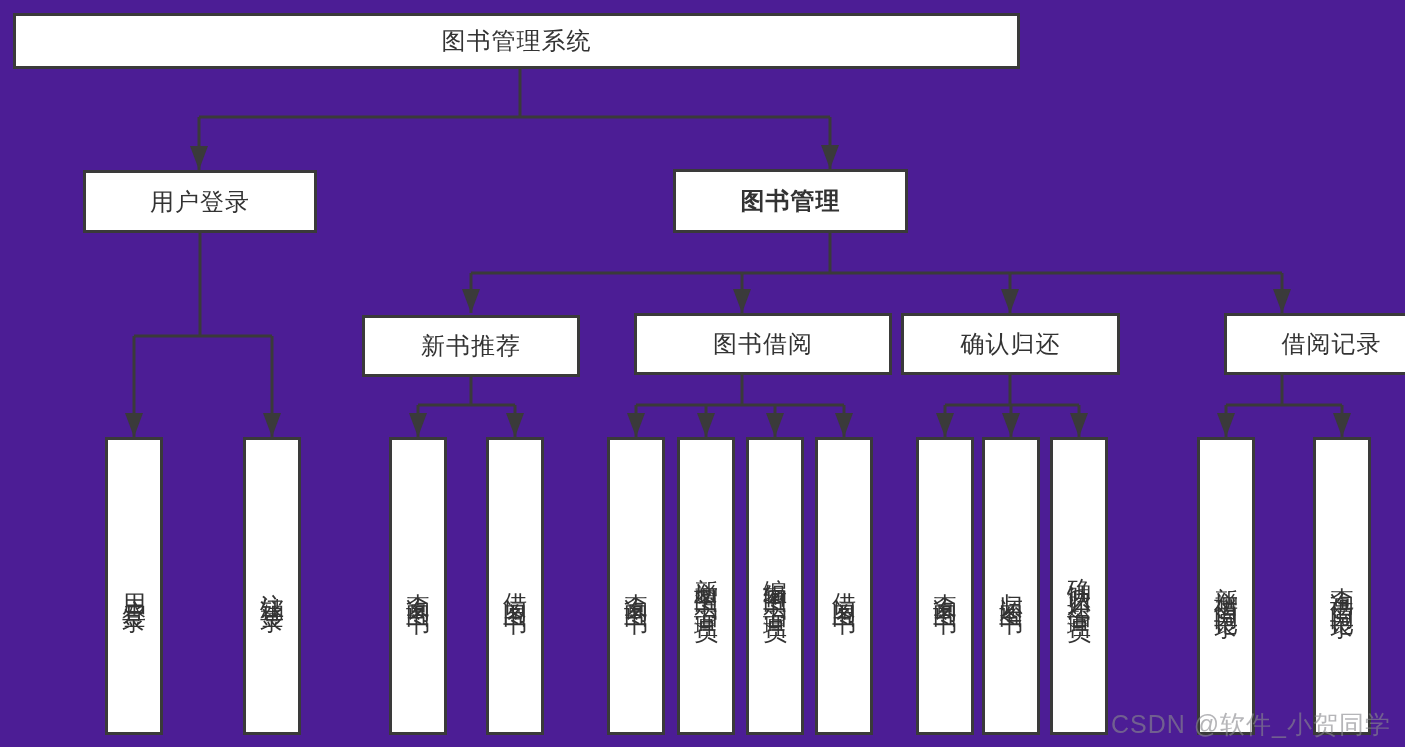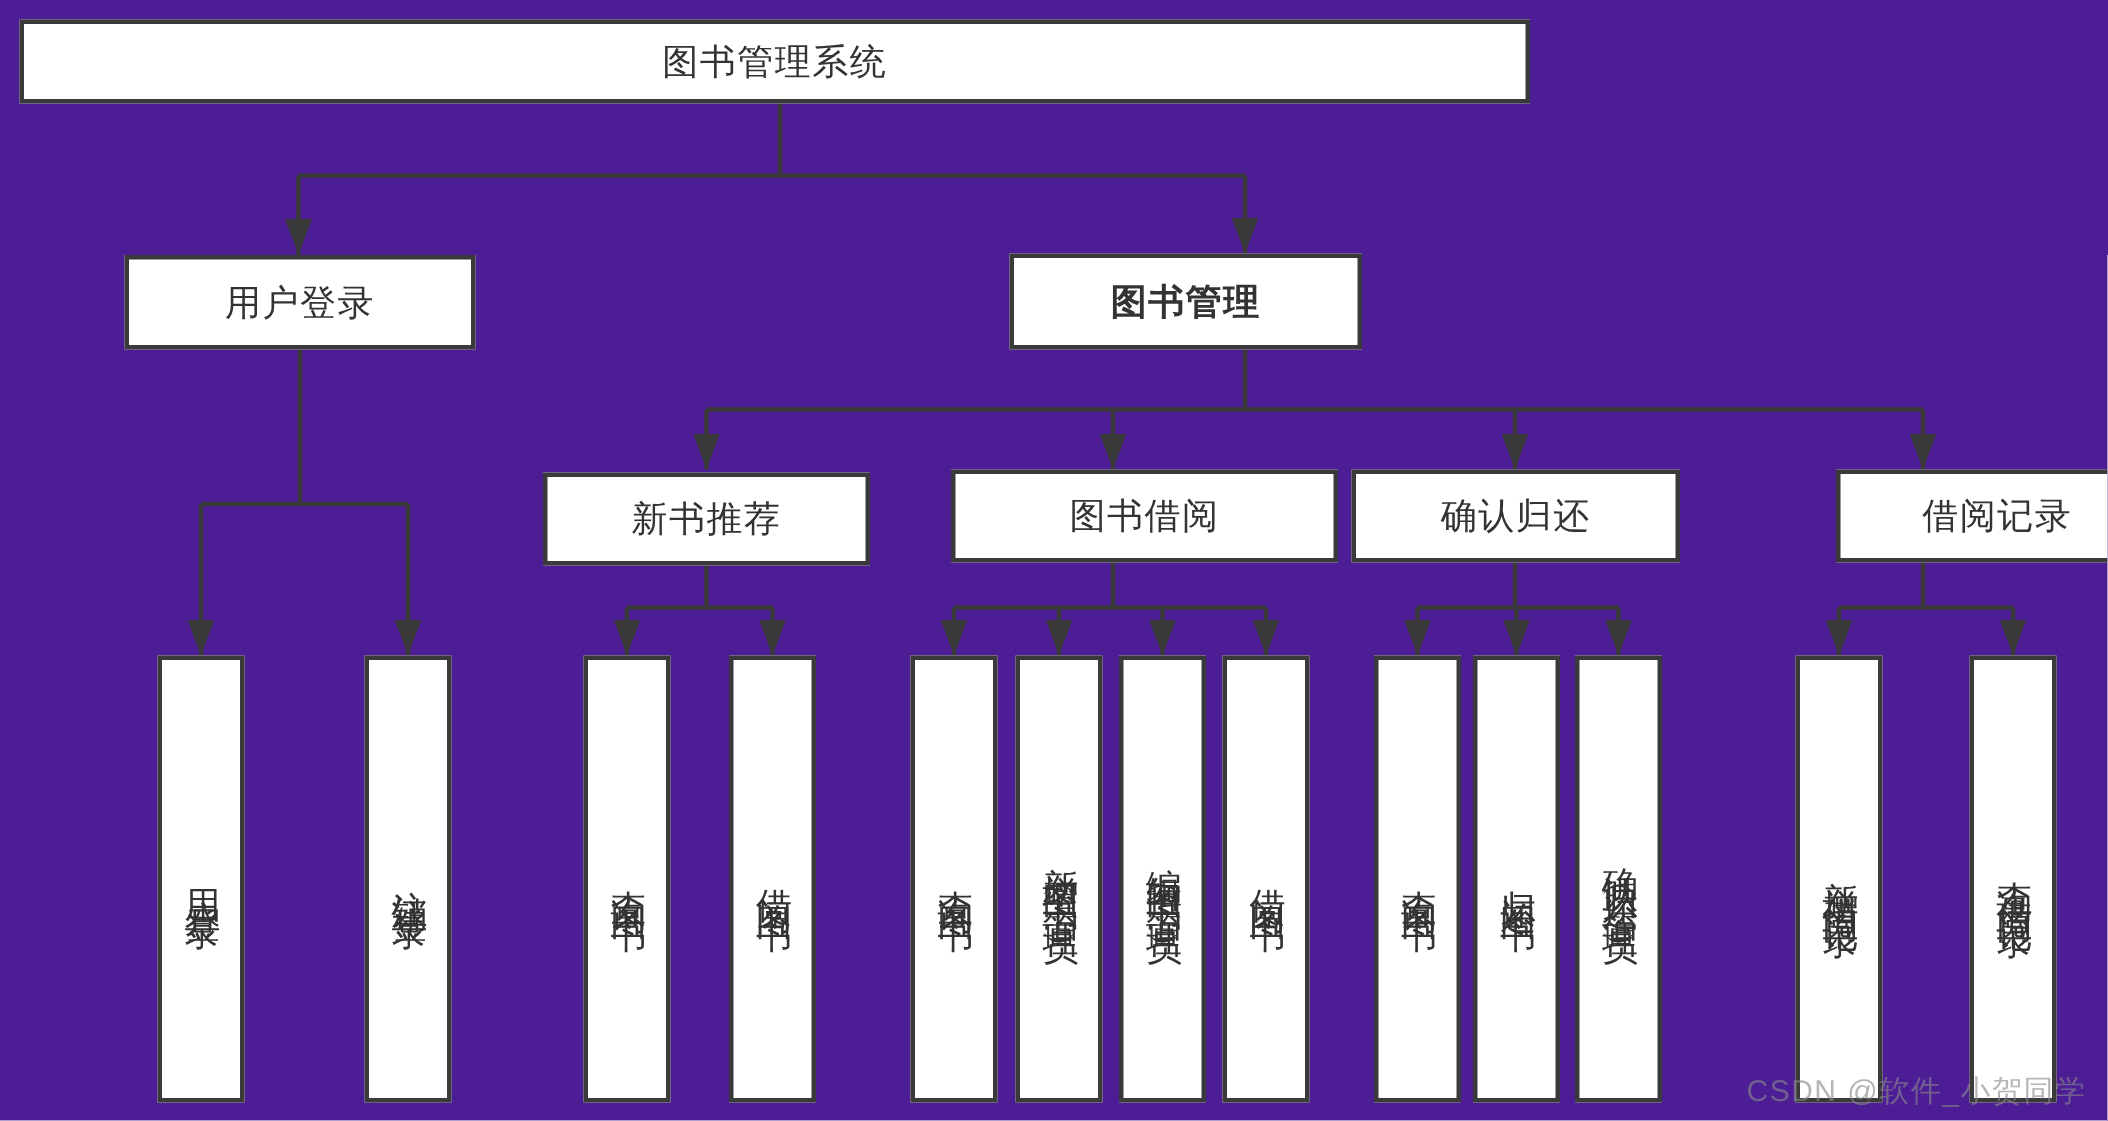"CSDN @软件_小贺同学" .watermark { font-size: 20px -> 25px }
